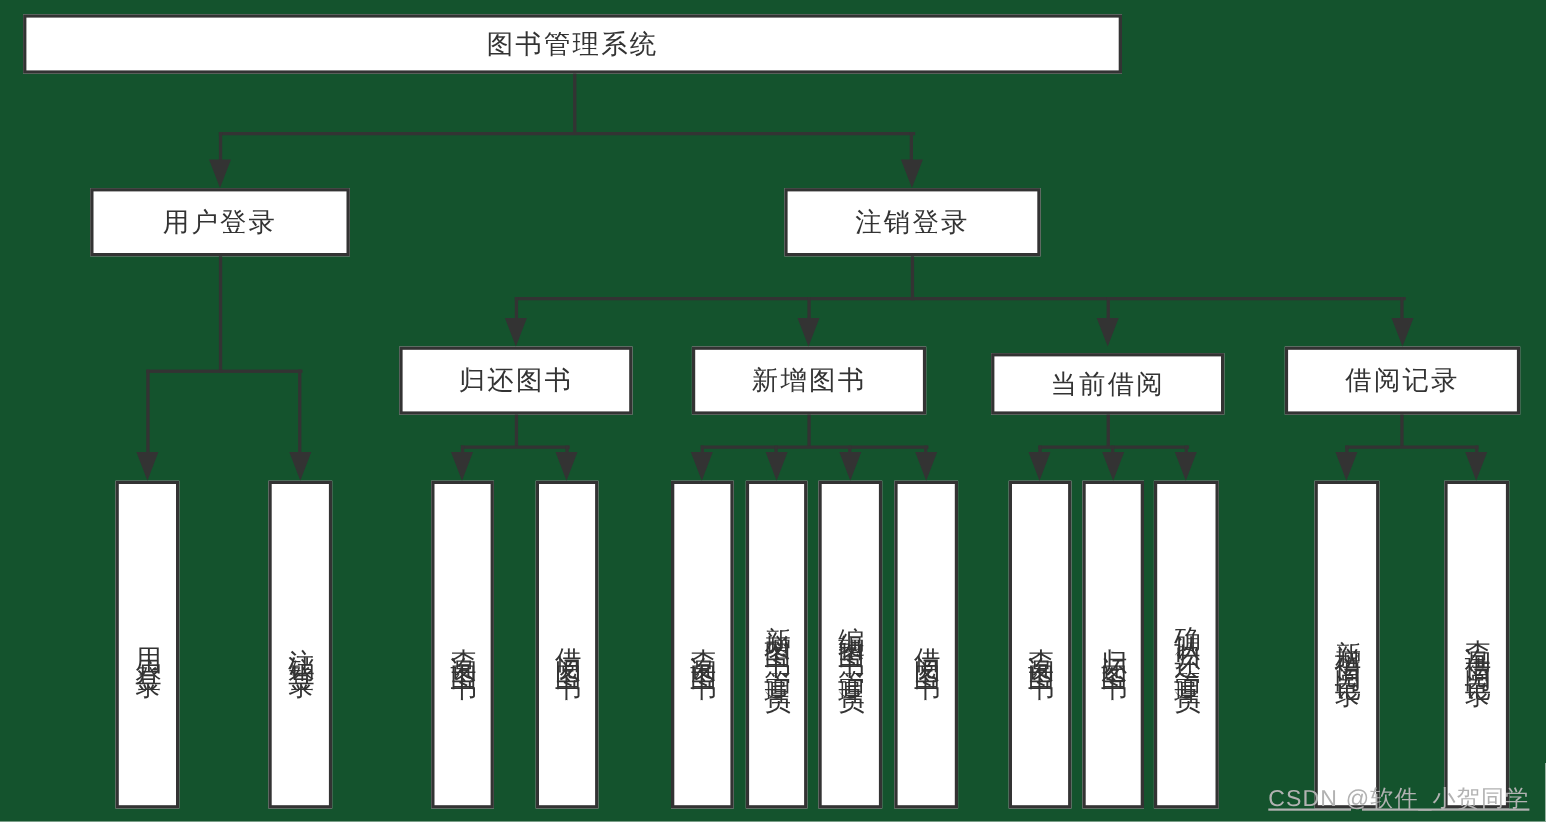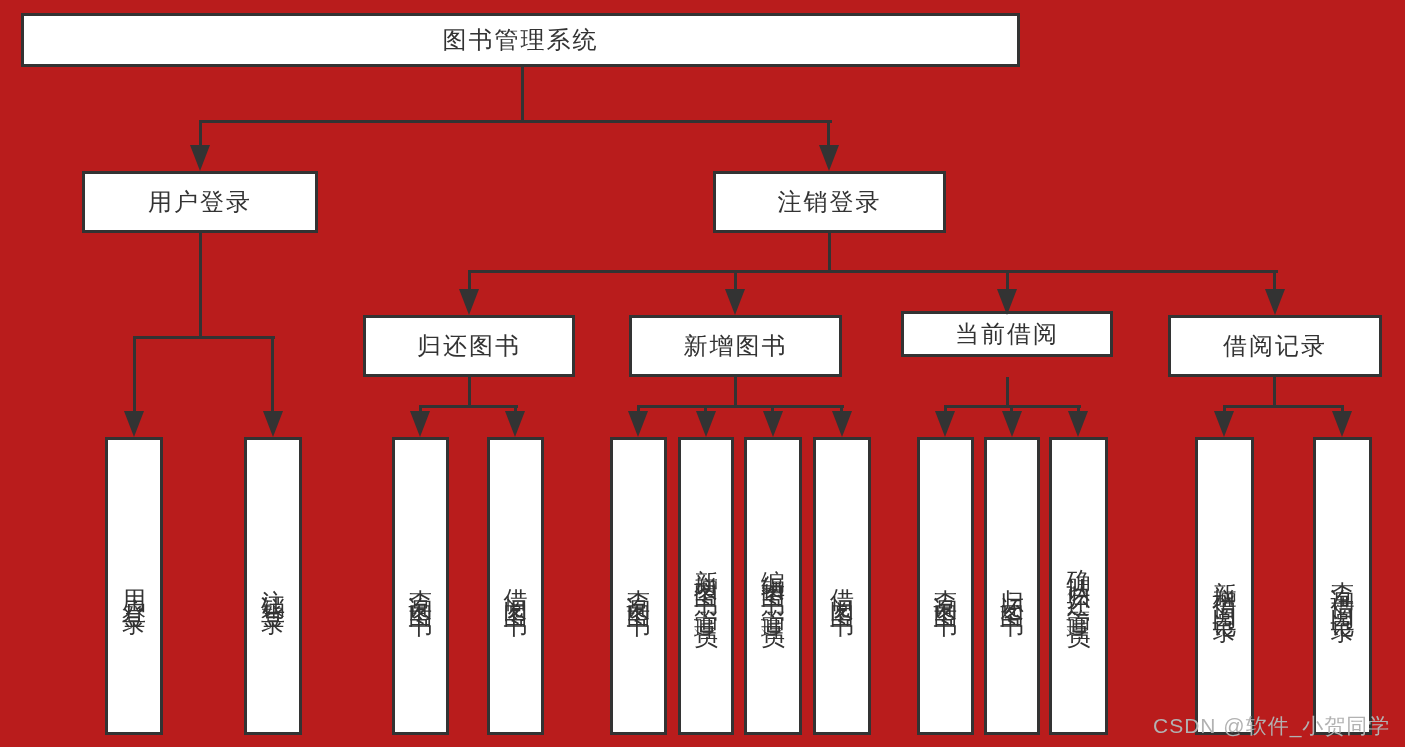"图书管理系统" .canvas { background: #b91c1c -> #14532d }
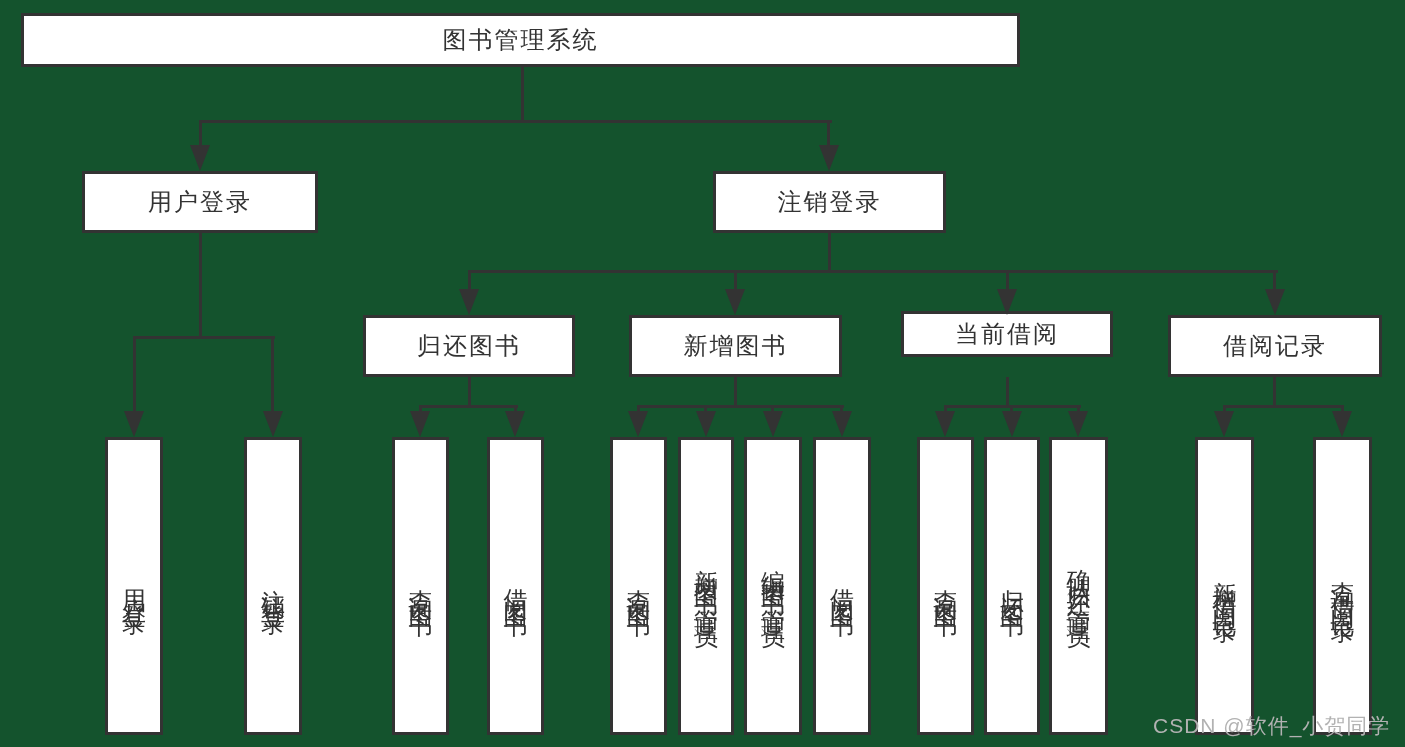"当前借阅" div.node { height: 46px -> 56px; top: 311px -> 321px }
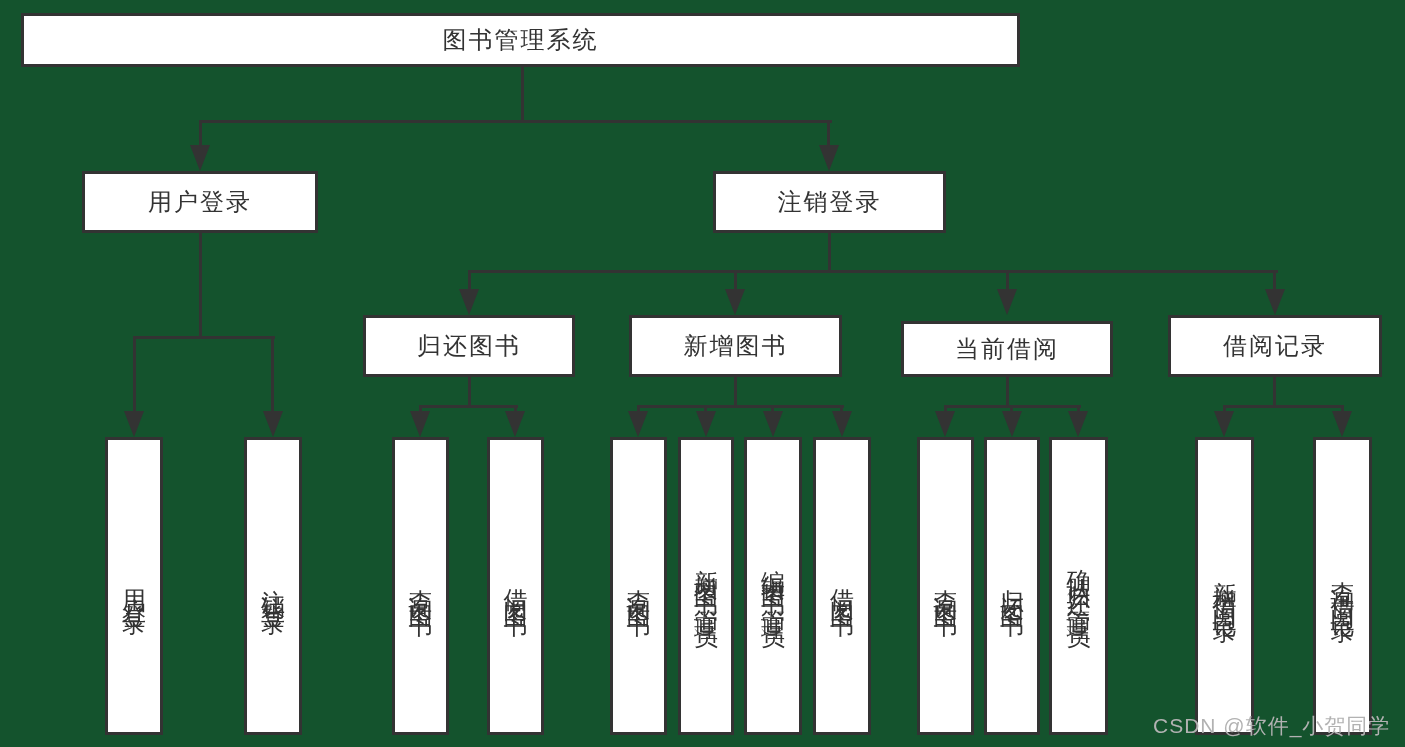"CSDN @软件_小贺同学" .watermark { text-decoration: none -> underline }
